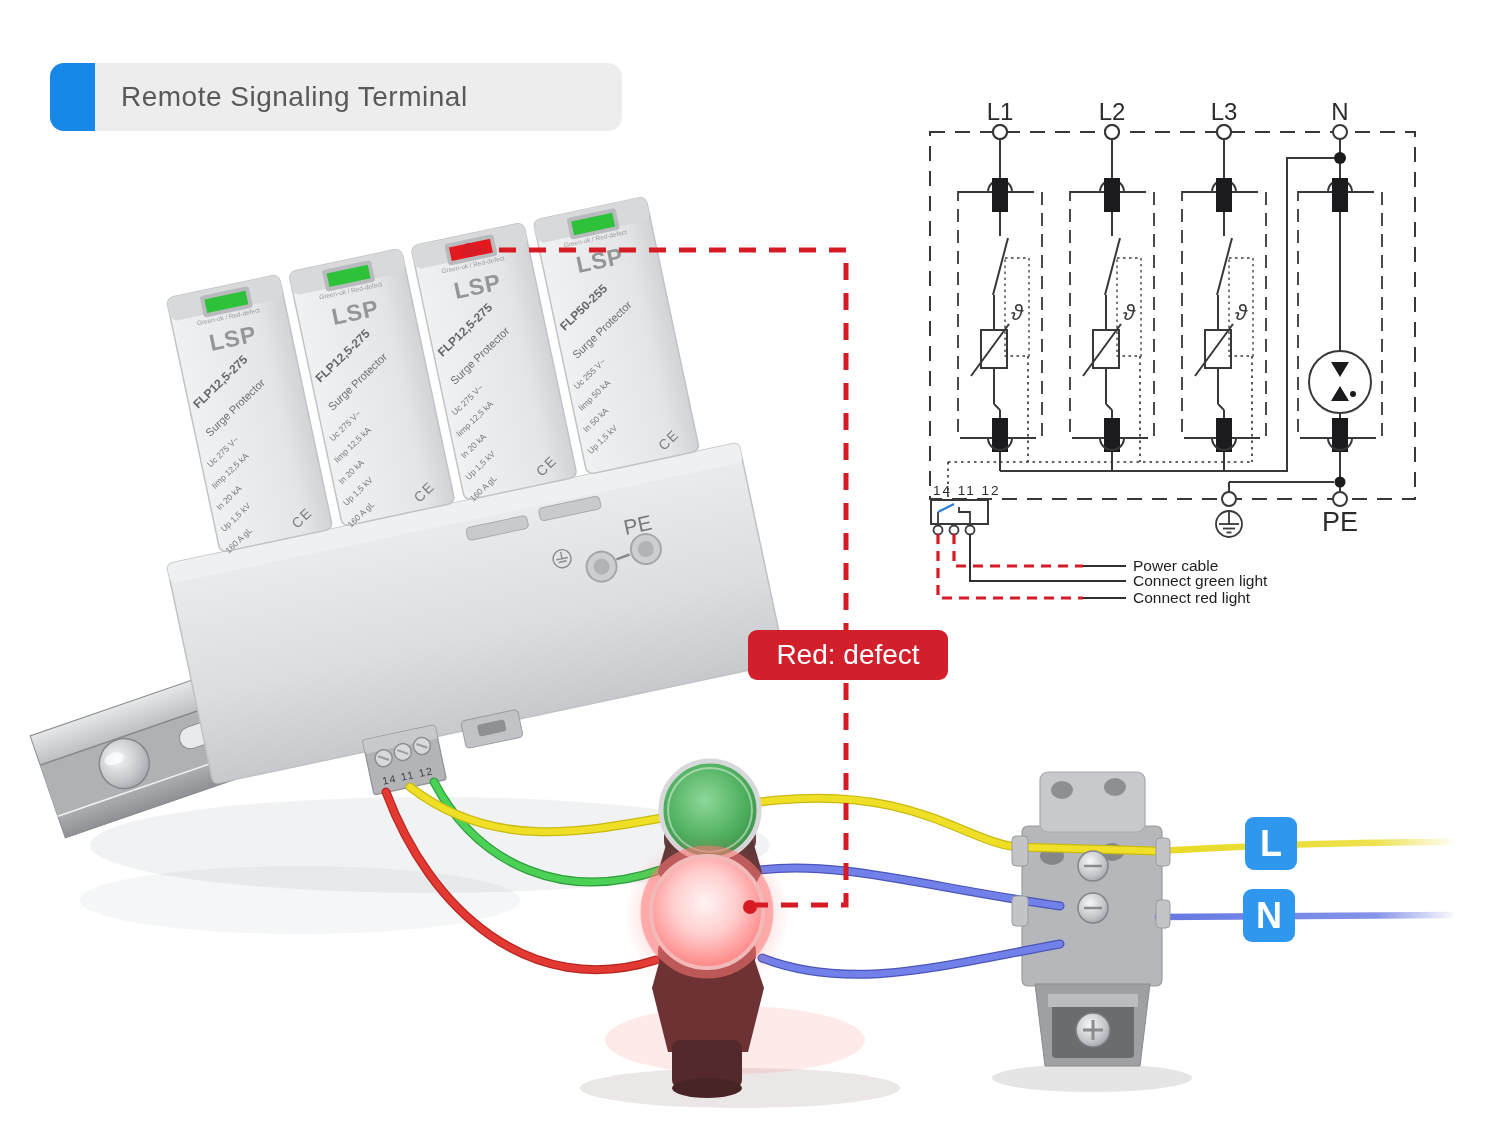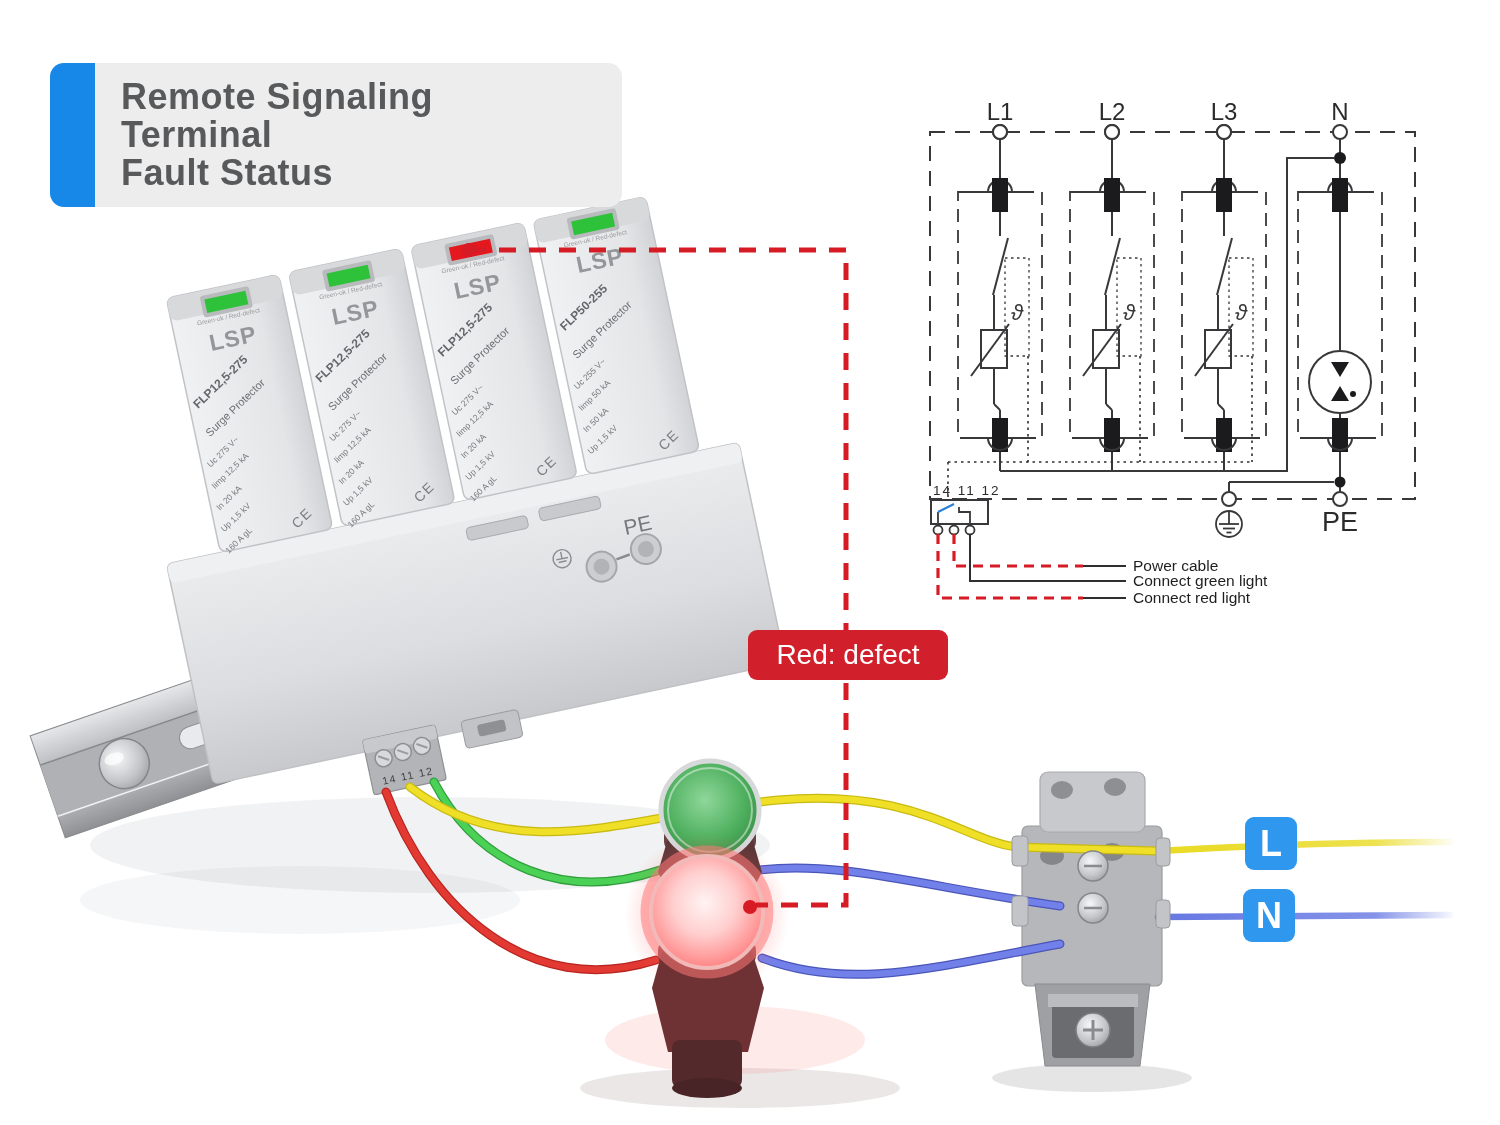"Remote Signaling Terminal" #title-body .tl { font-size: 36px -> 28px; font-weight: 700 -> 400 }
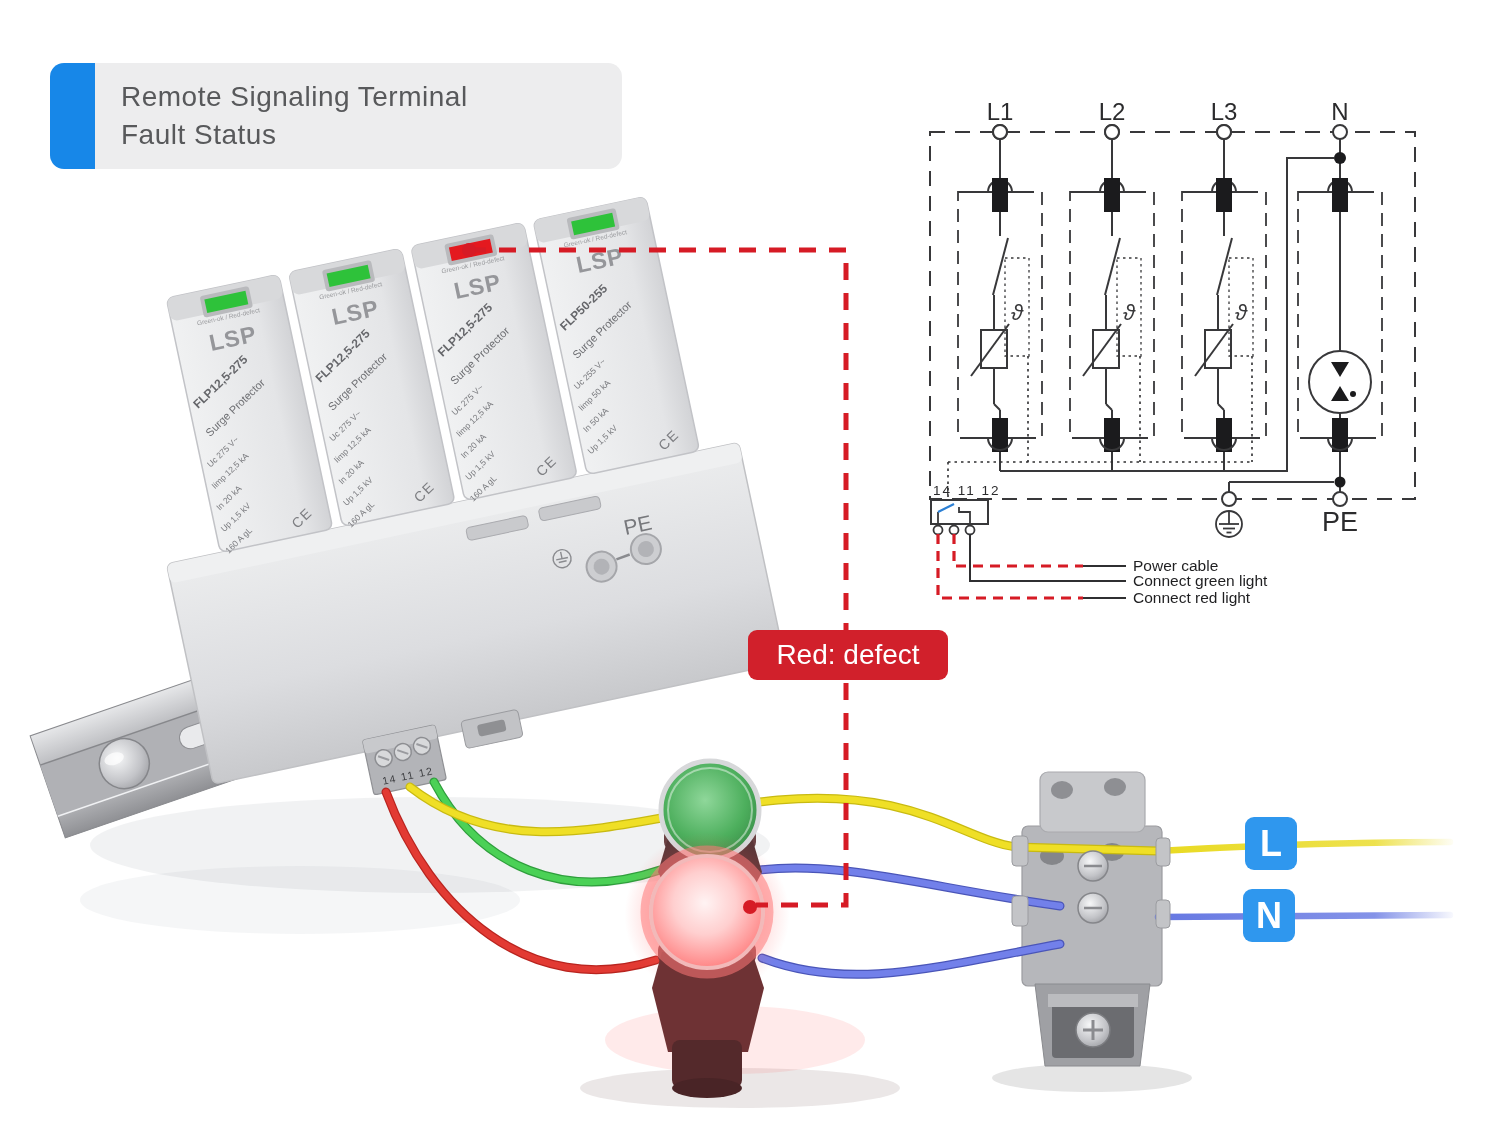"Fault Status" span.tl { html: <span>Fault Status</span> -> none }
